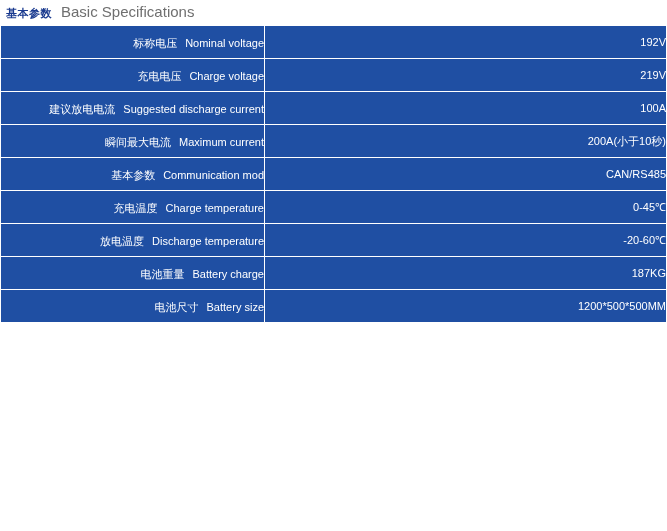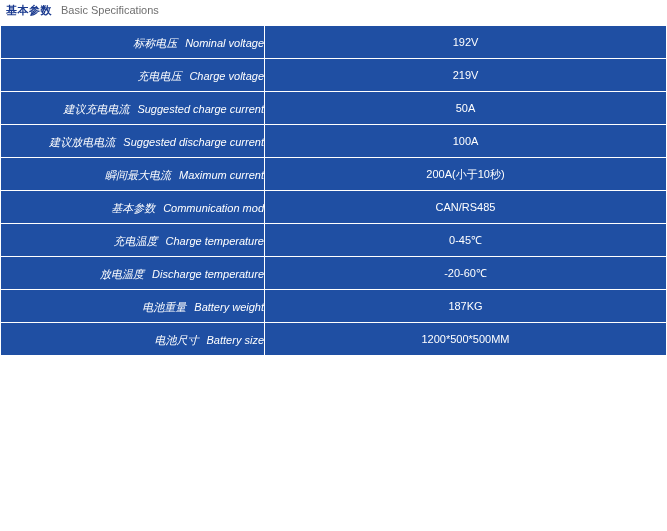"Basic Specifications" .header-en { font-size: 11px -> 15px }
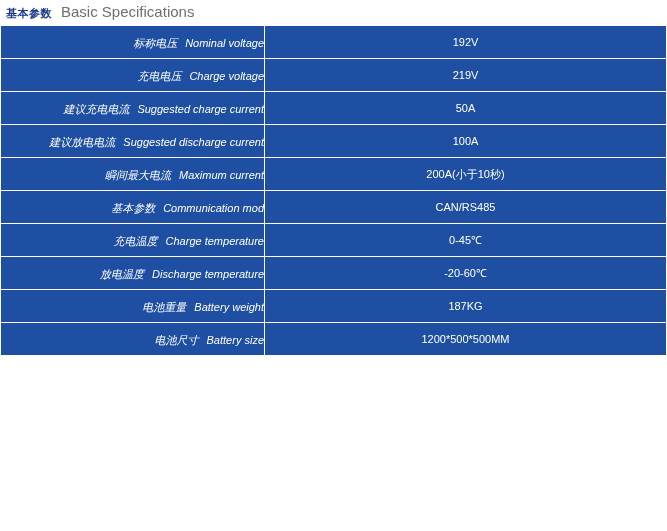"标称电压 Nominal voltage" .label-cell { font-style: italic -> none }
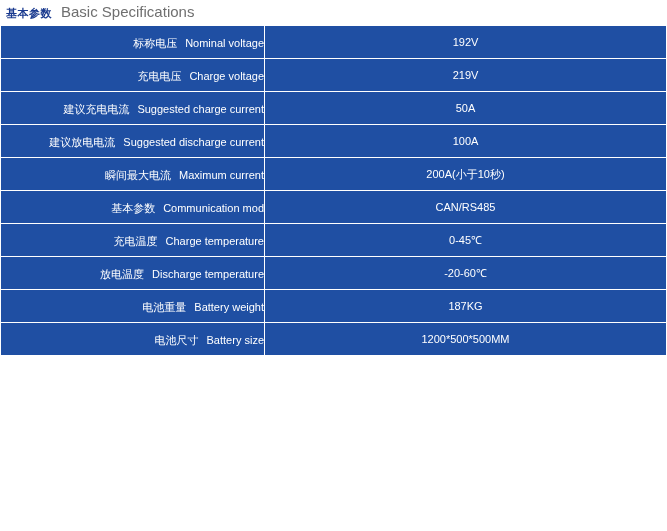"192V" .value-cell { text-align: center -> right }
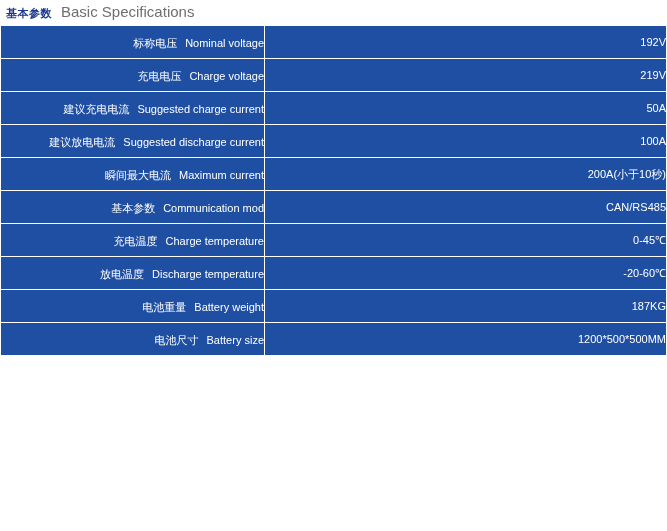"建议充电电流 Suggested charge current" tr.spec-row { html: <tr> <td><span><span>建议充电电流</span><span>Suggested charge current</span></span></td> <td> <span>50A</span> </td> </tr> -> none }
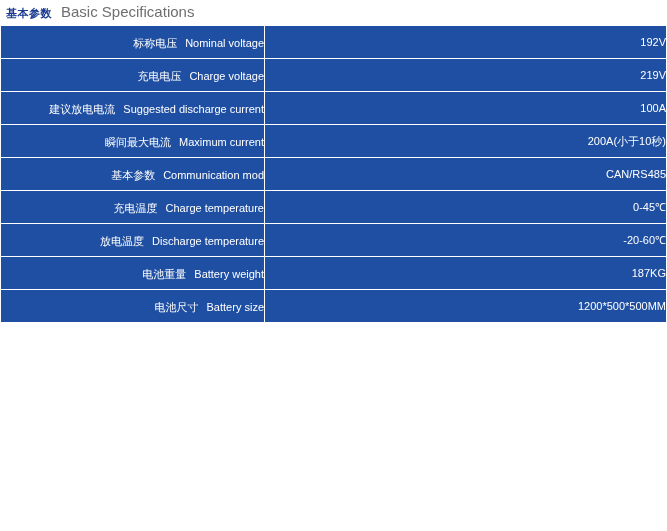"Battery weight" span.label-en { text: weight -> charge }
